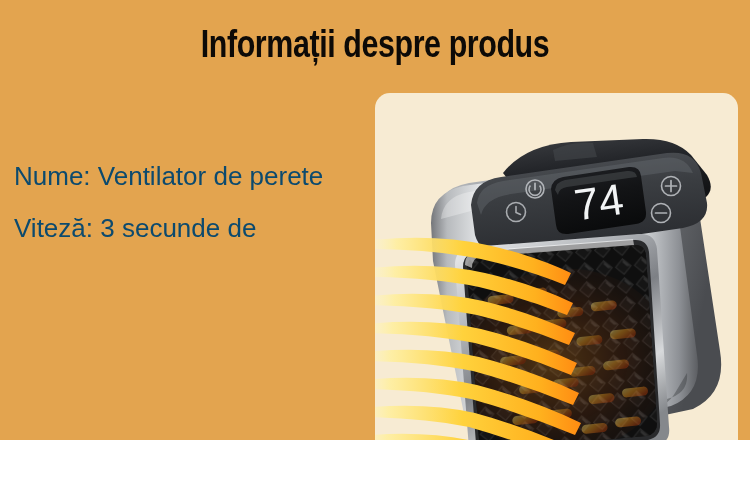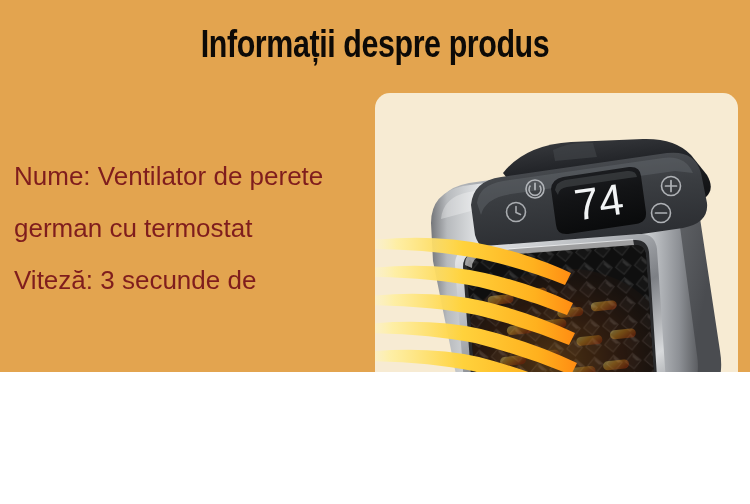"Informații despre produs" #banner { height: 372px -> 440px }
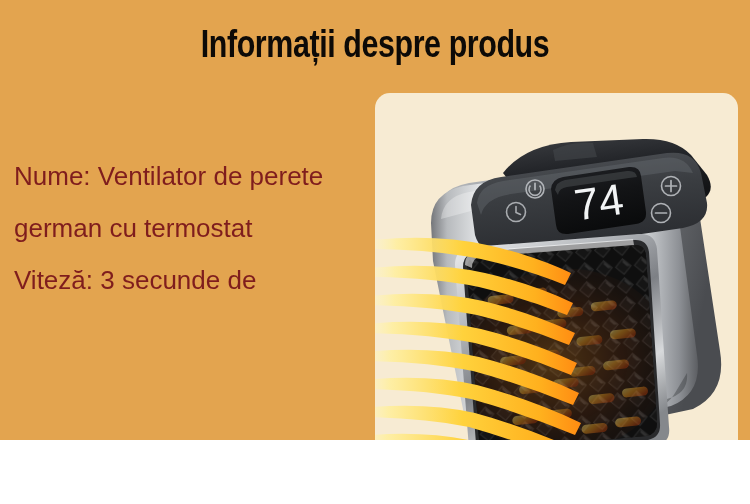"Nume: Ventilator de perete" .spec-line { color: #7f1d1d -> #0c4a6e }
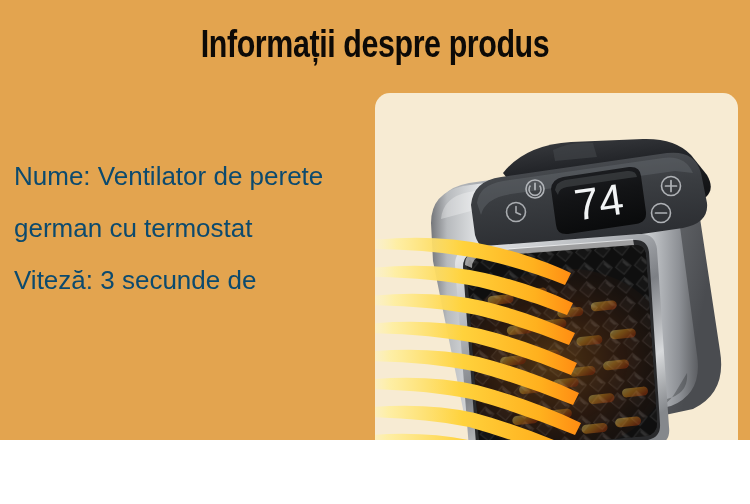"german cu termostat" div.spec-line { html: <div>german cu termostat</div> -> none }
